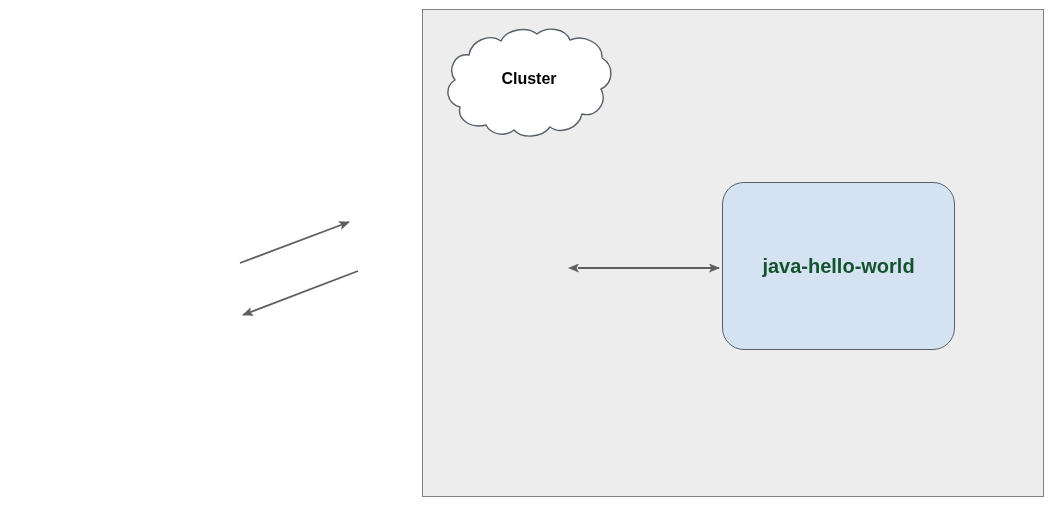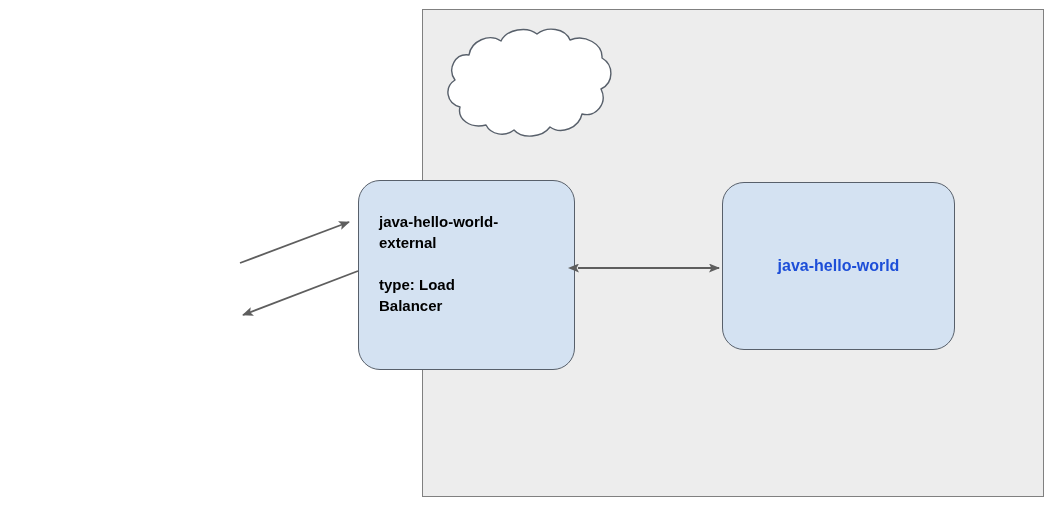"Cluster" div.cloud-label { html: none -> <div>Cluster</div> }
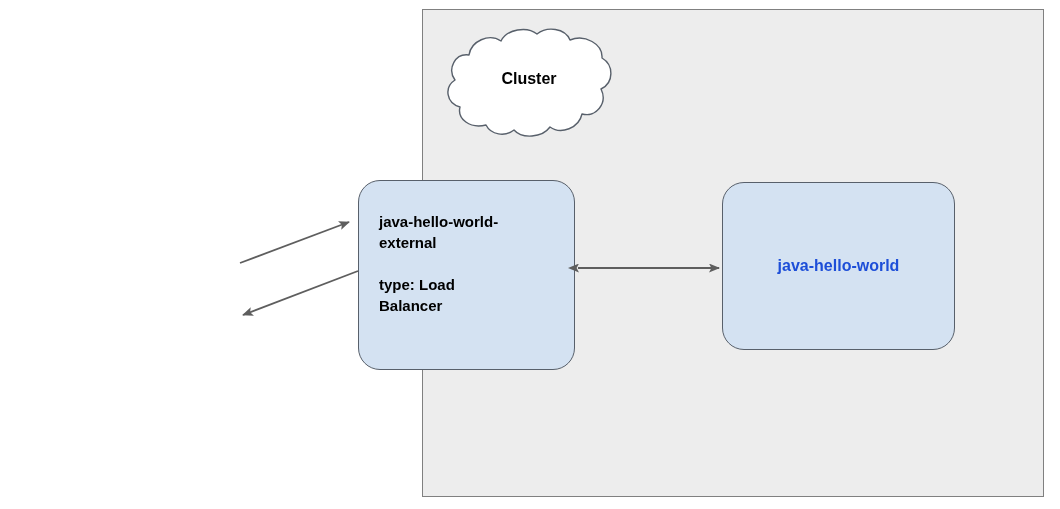"java-hello-world-" div.rounded-box { html: <div> <div> <span>java-hello-world-</span><br> <span>external</span> <span></span> <span>type: Load</span><br> <span>Balancer</span> </div> </div> -> none }
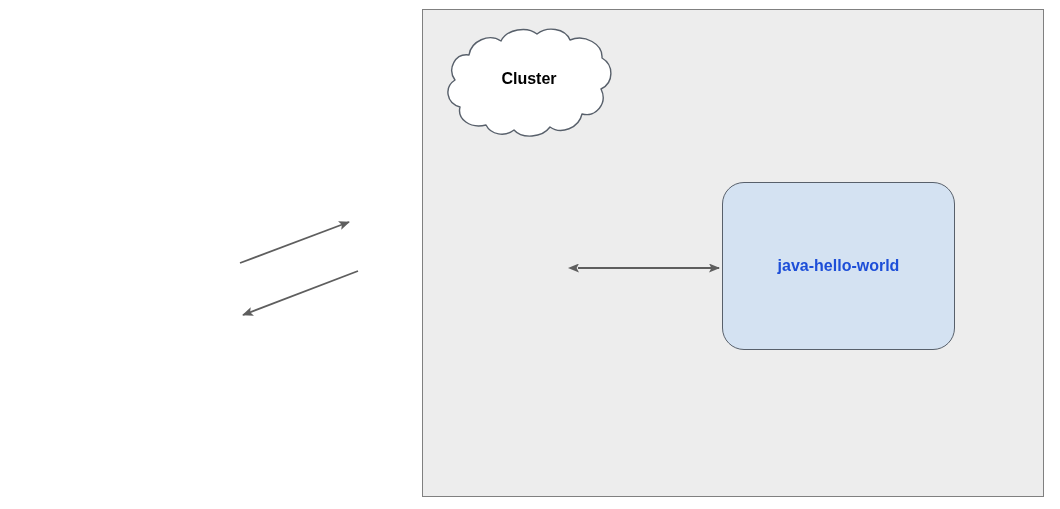"java-hello-world" .svc-label { color: #1d4ed8 -> #14532d; font-size: 16px -> 20px }
